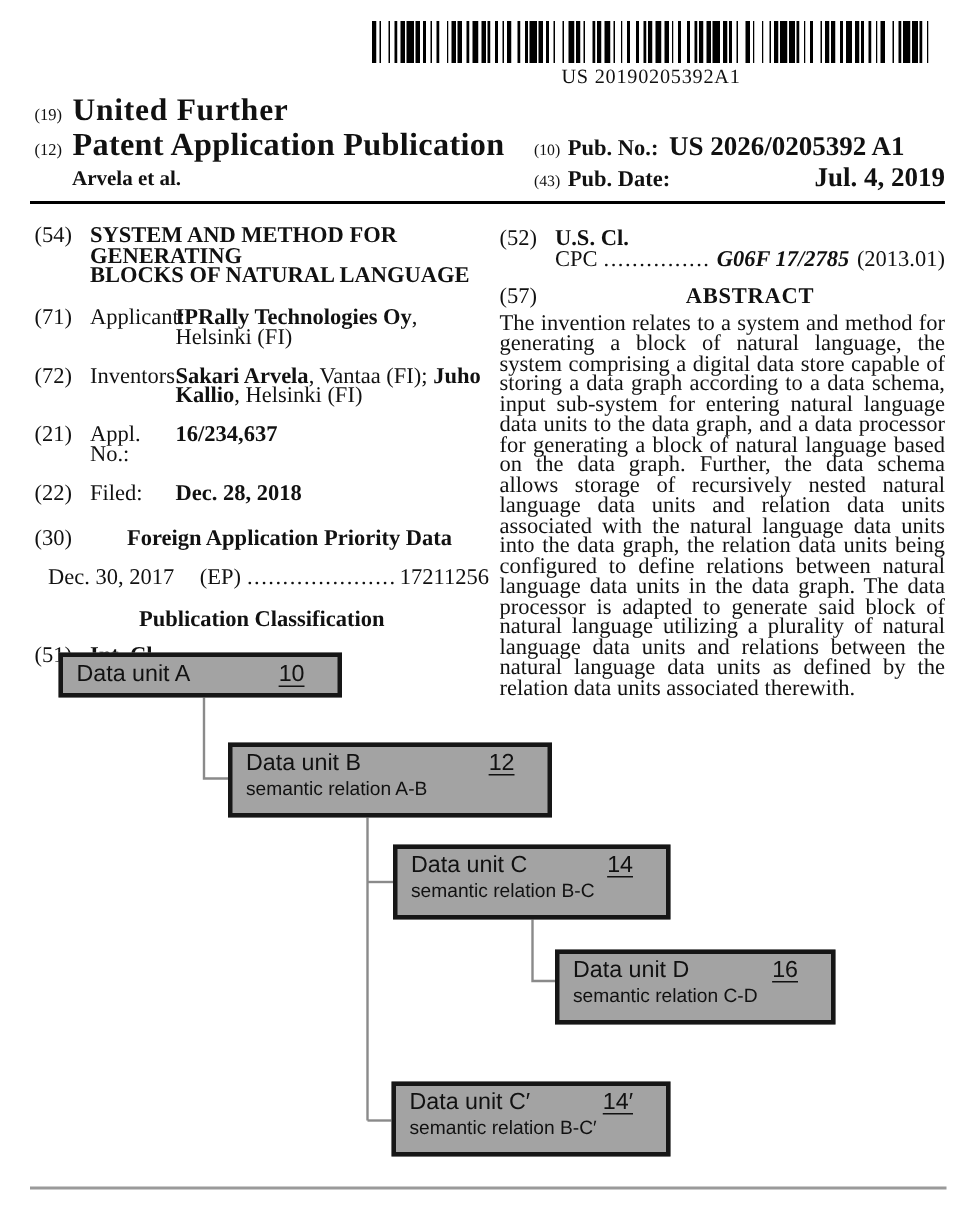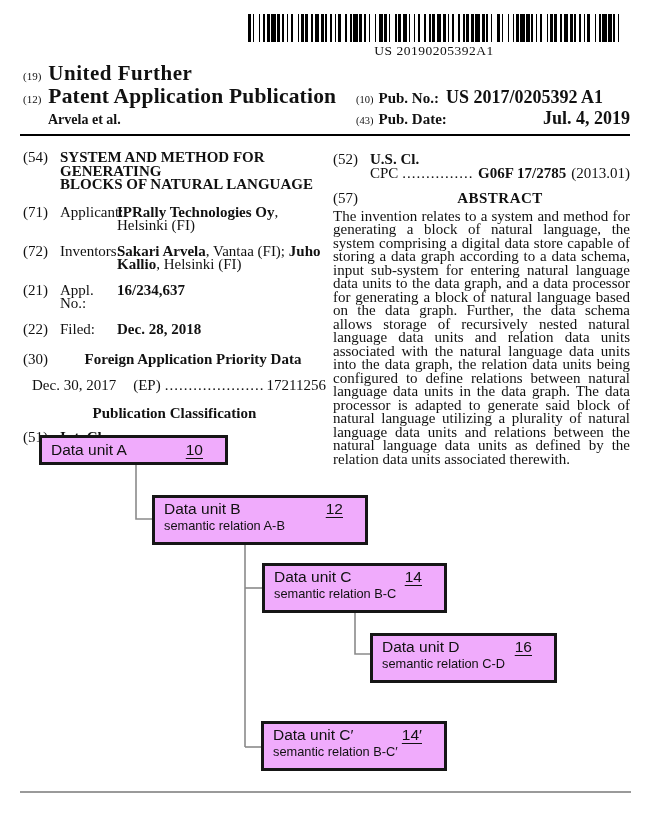"US 2017/0205392 A1" span.pub-value { text: 2017/0205392 -> 2026/0205392 }
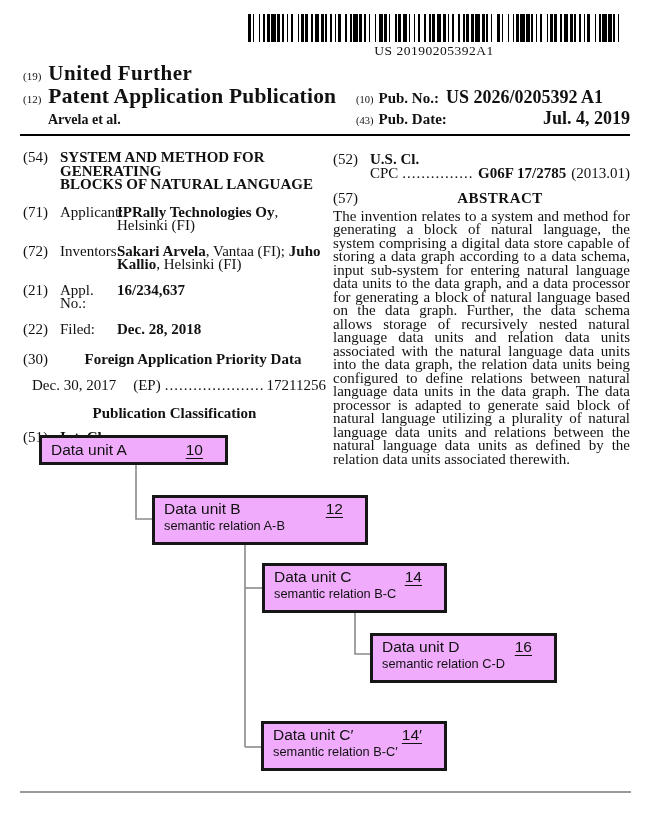"G06F 17/2785" .bi { font-style: none -> italic }
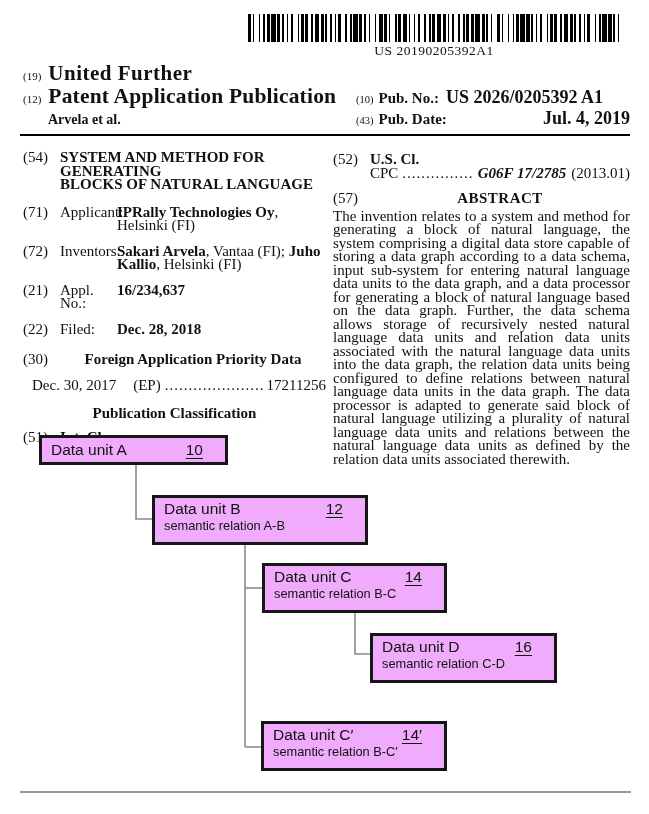"Data unit A" .fbox { background: #f0abfc -> #a3a3a3 }
